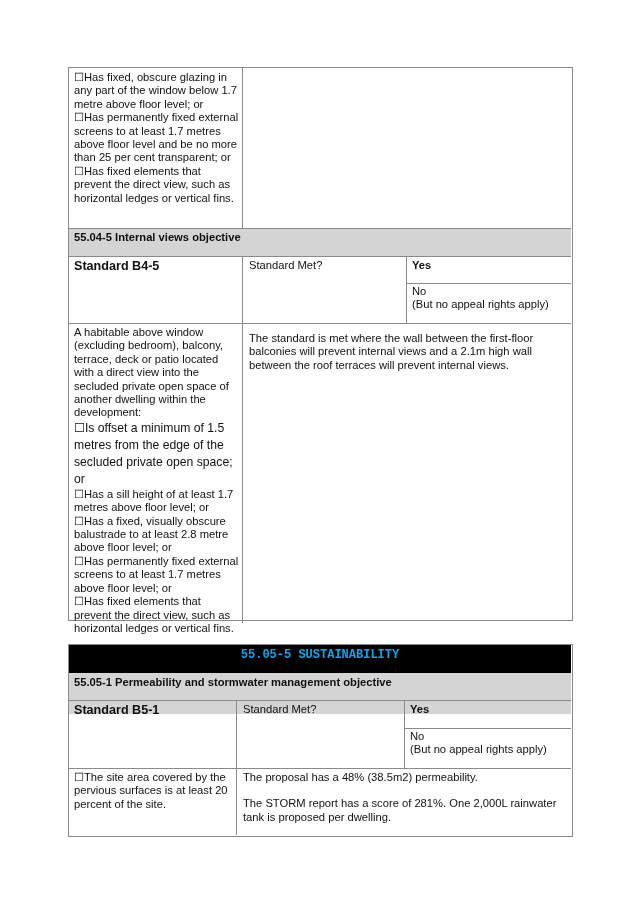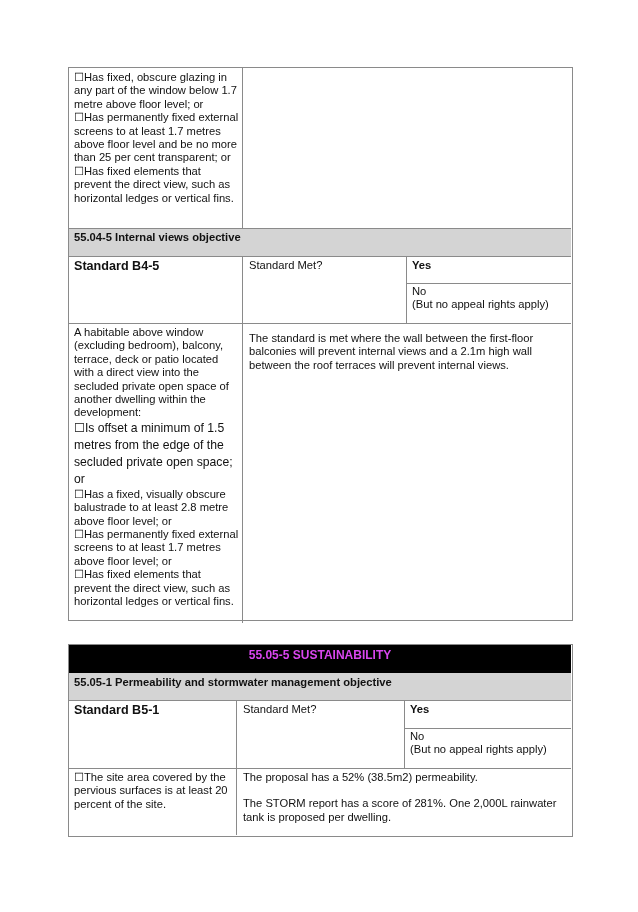"☐Has a sill height of" p { html: none -> <p>☐Has a sill height of at least 1.7 metres above floor level; or</p> }
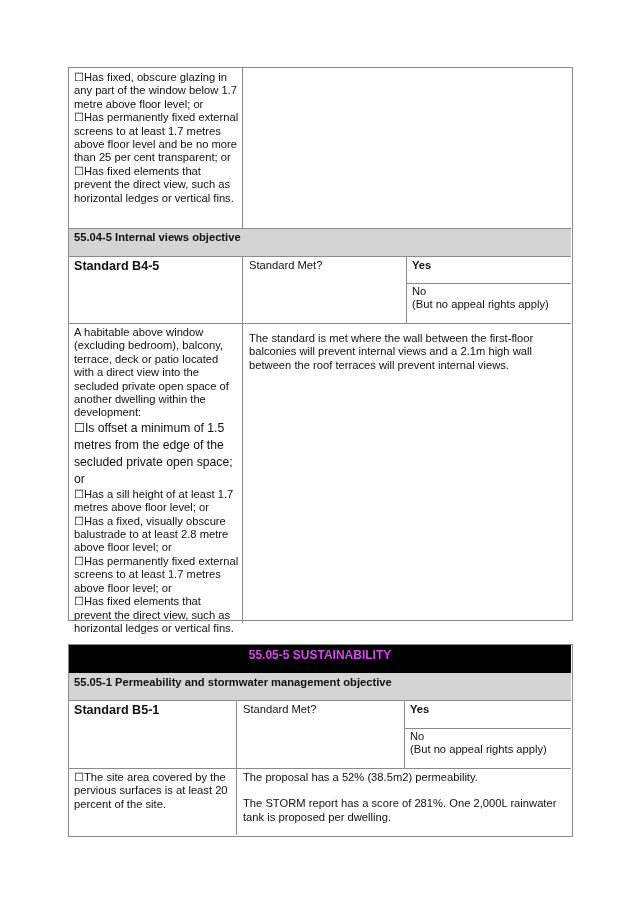"55.05-5 SUSTAINABILITY" .black { color: #d946ef -> #0ea5e9; font-family: none -> Liberation Mono, monospace }
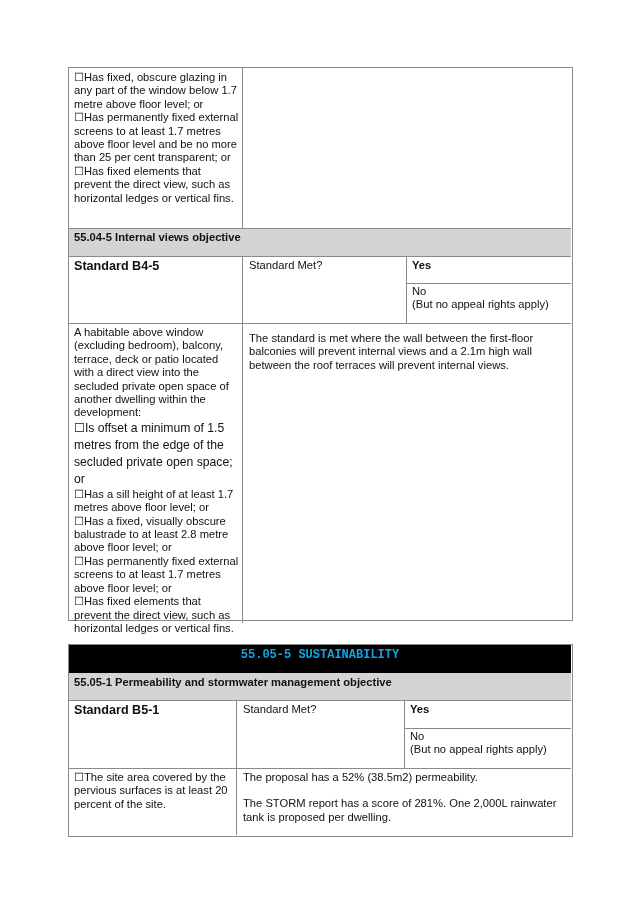"55.05-1 Permeability and stormwater" div.cell { height: 27px -> 41px }
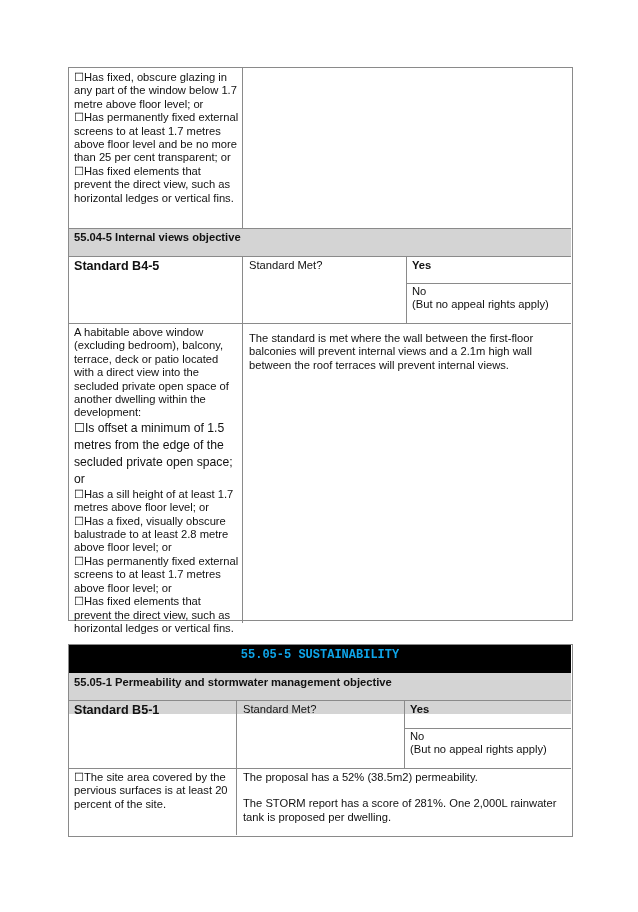"The proposal has a 52%" p { text: 52% -> 48% }
